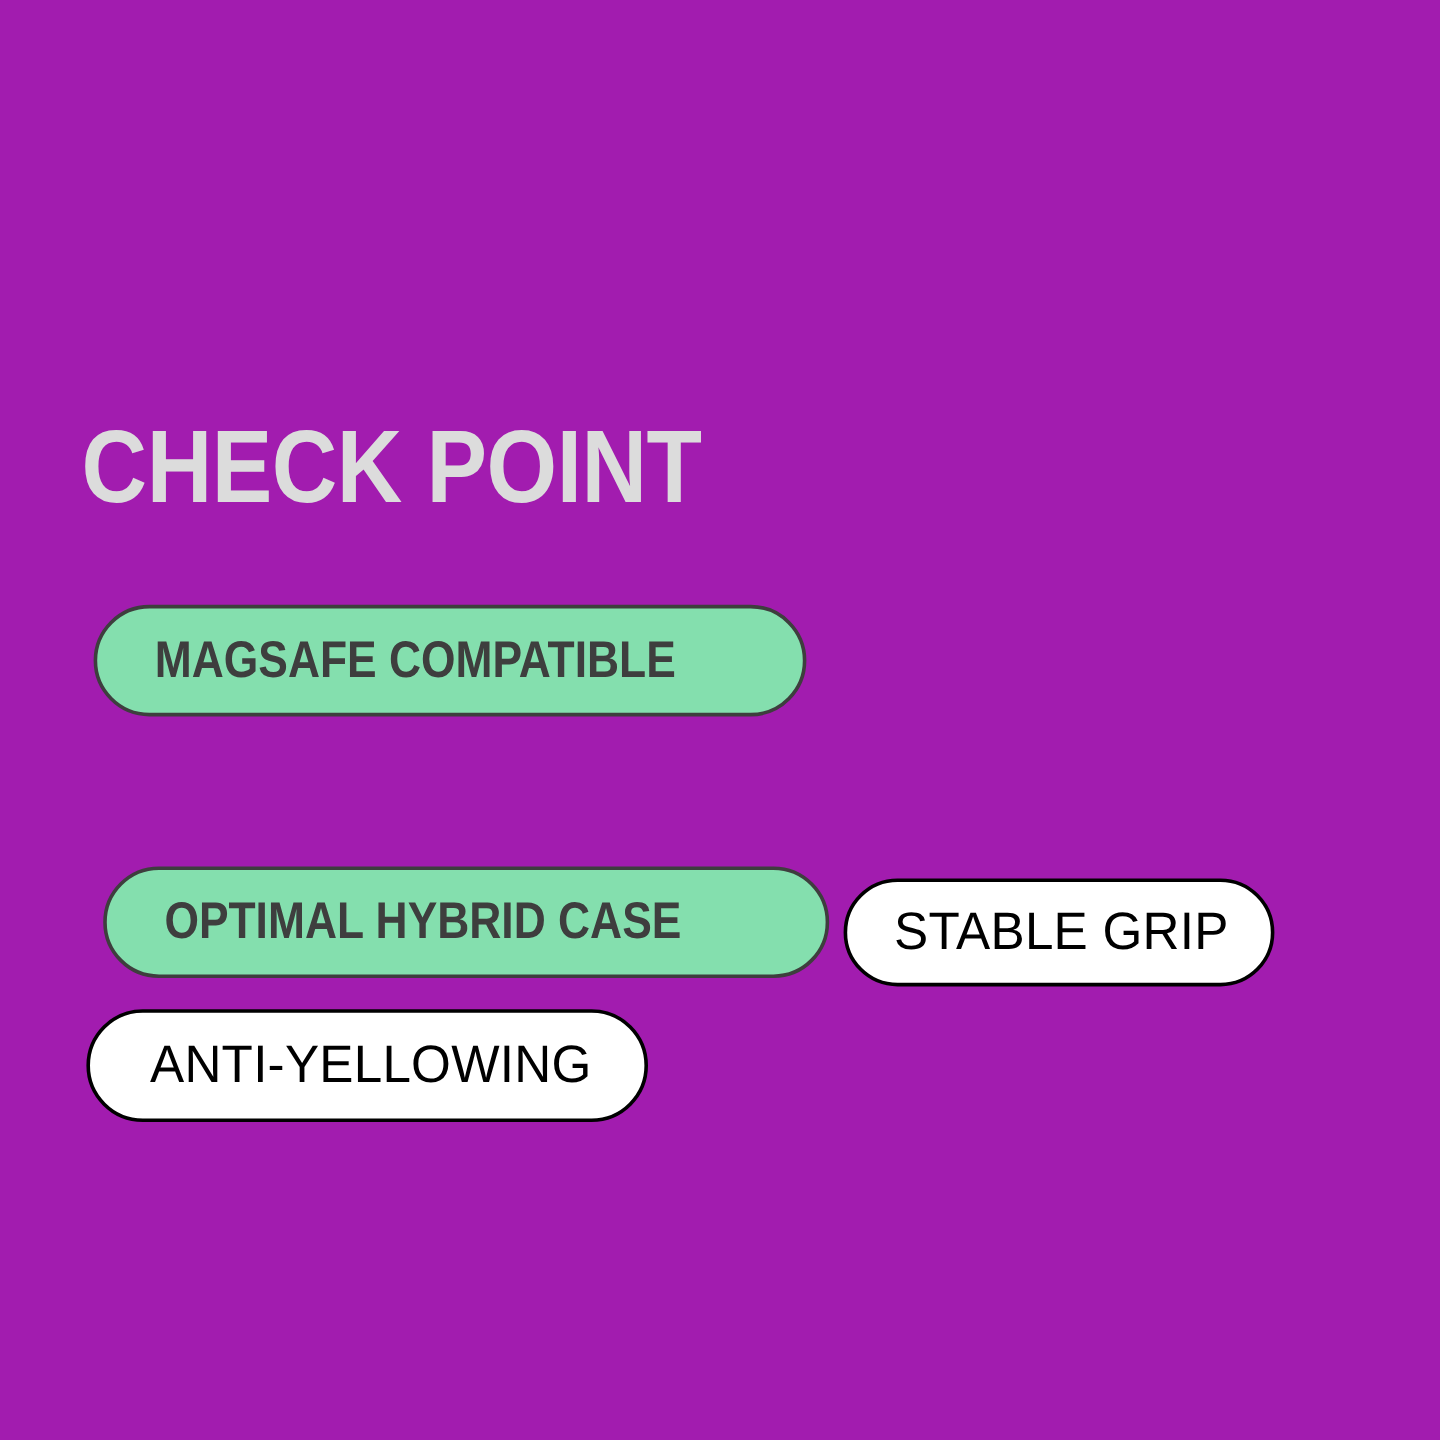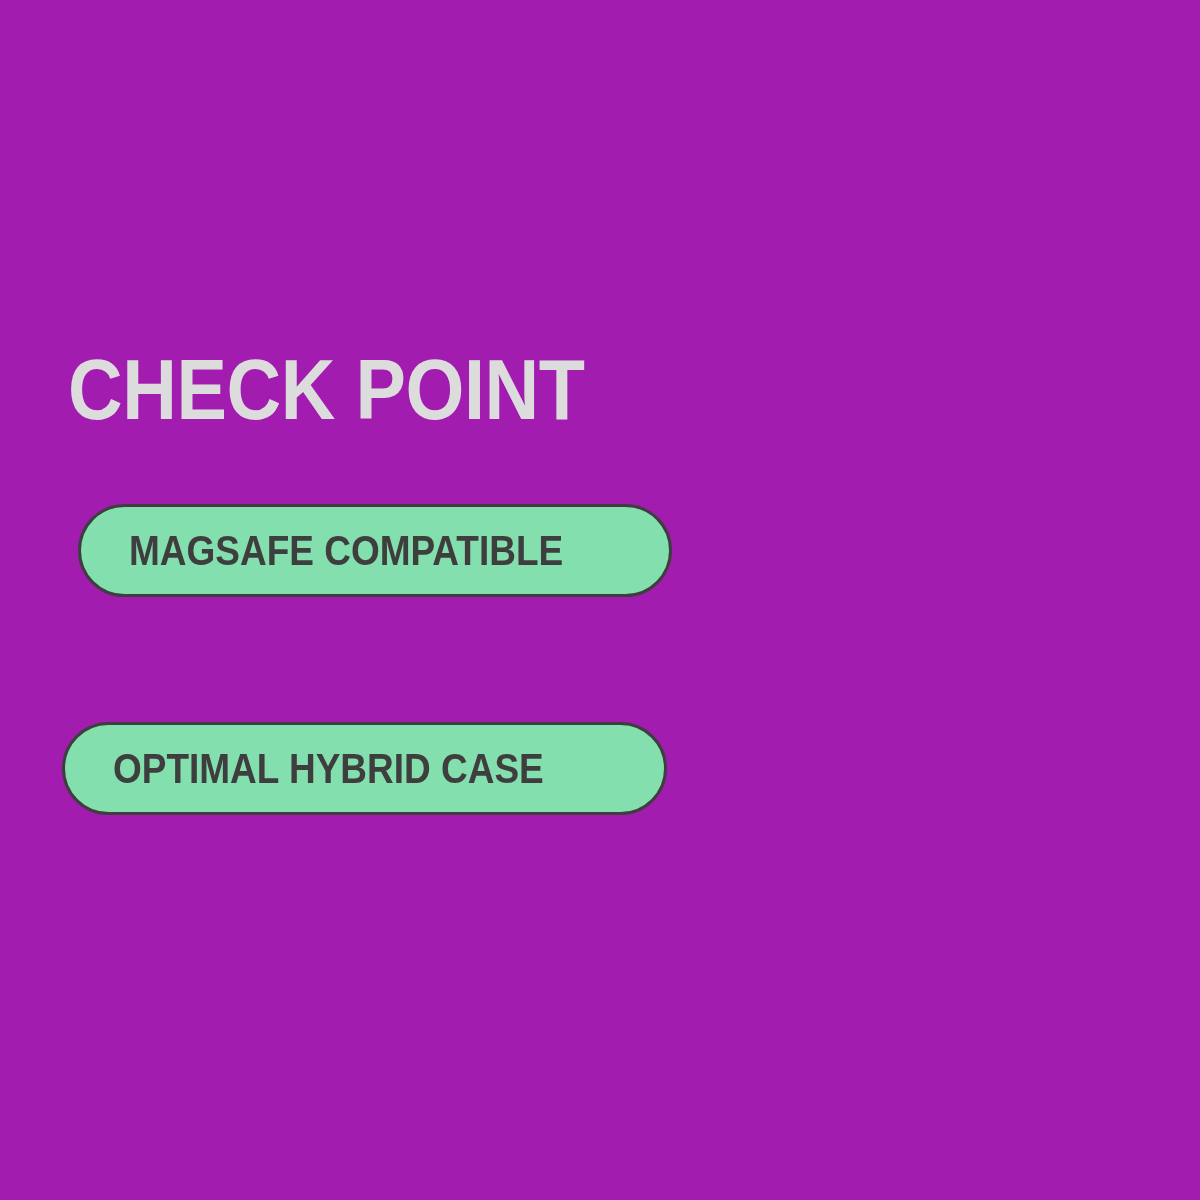"OPTIMAL HYBRID CASE" .badge--hybrid { left: 62px -> 86px }
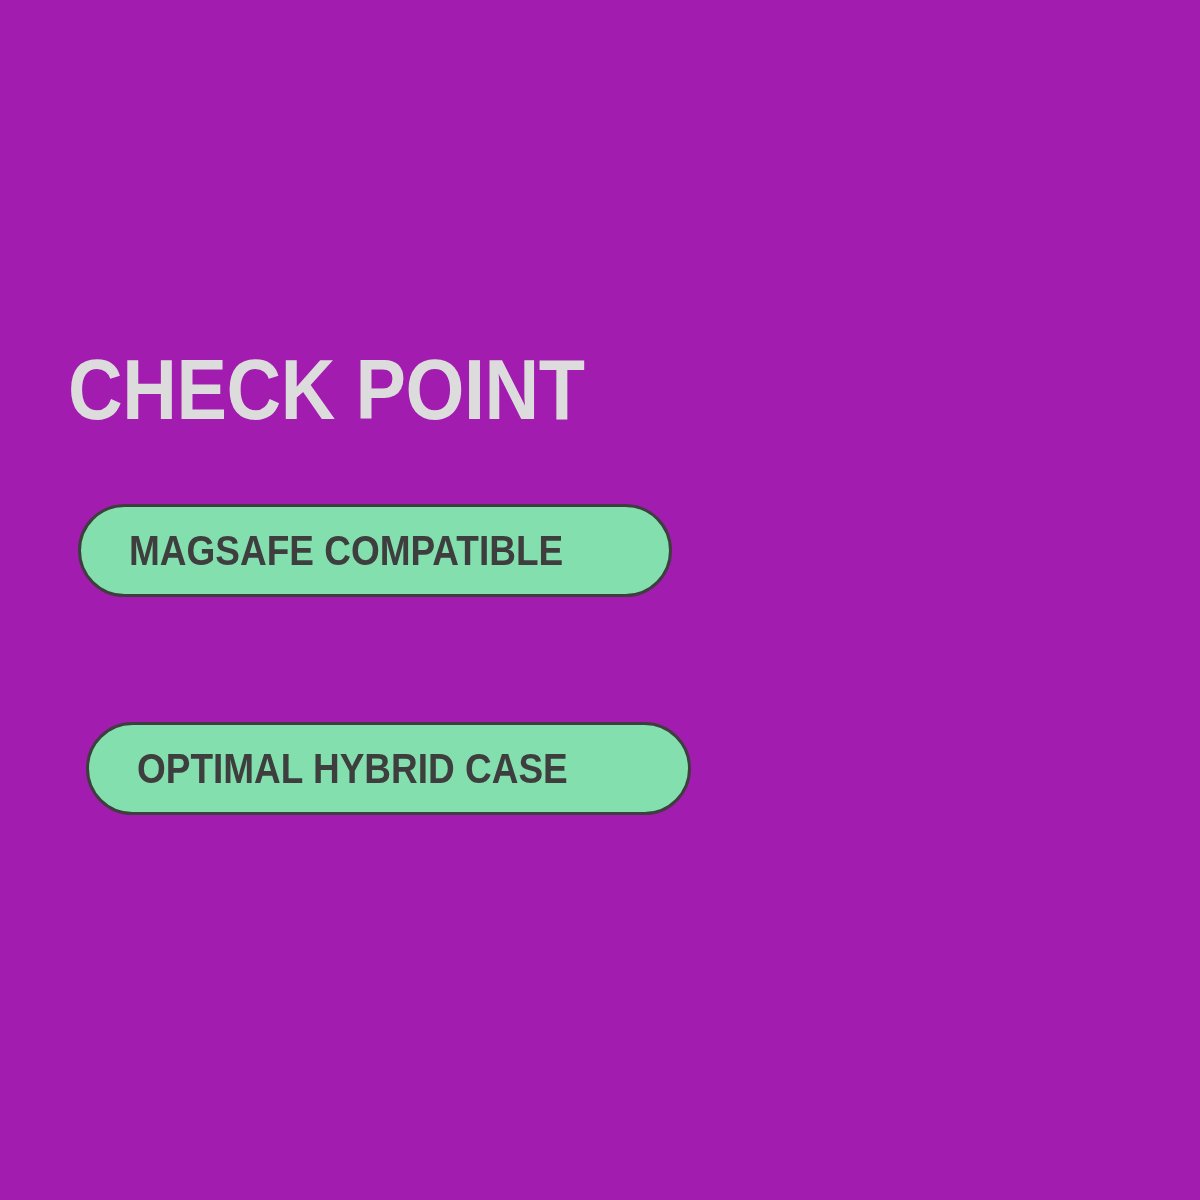"STABLE GRIP" div.badge { html: none -> <div> <span>STABLE GRIP</span> </div> }
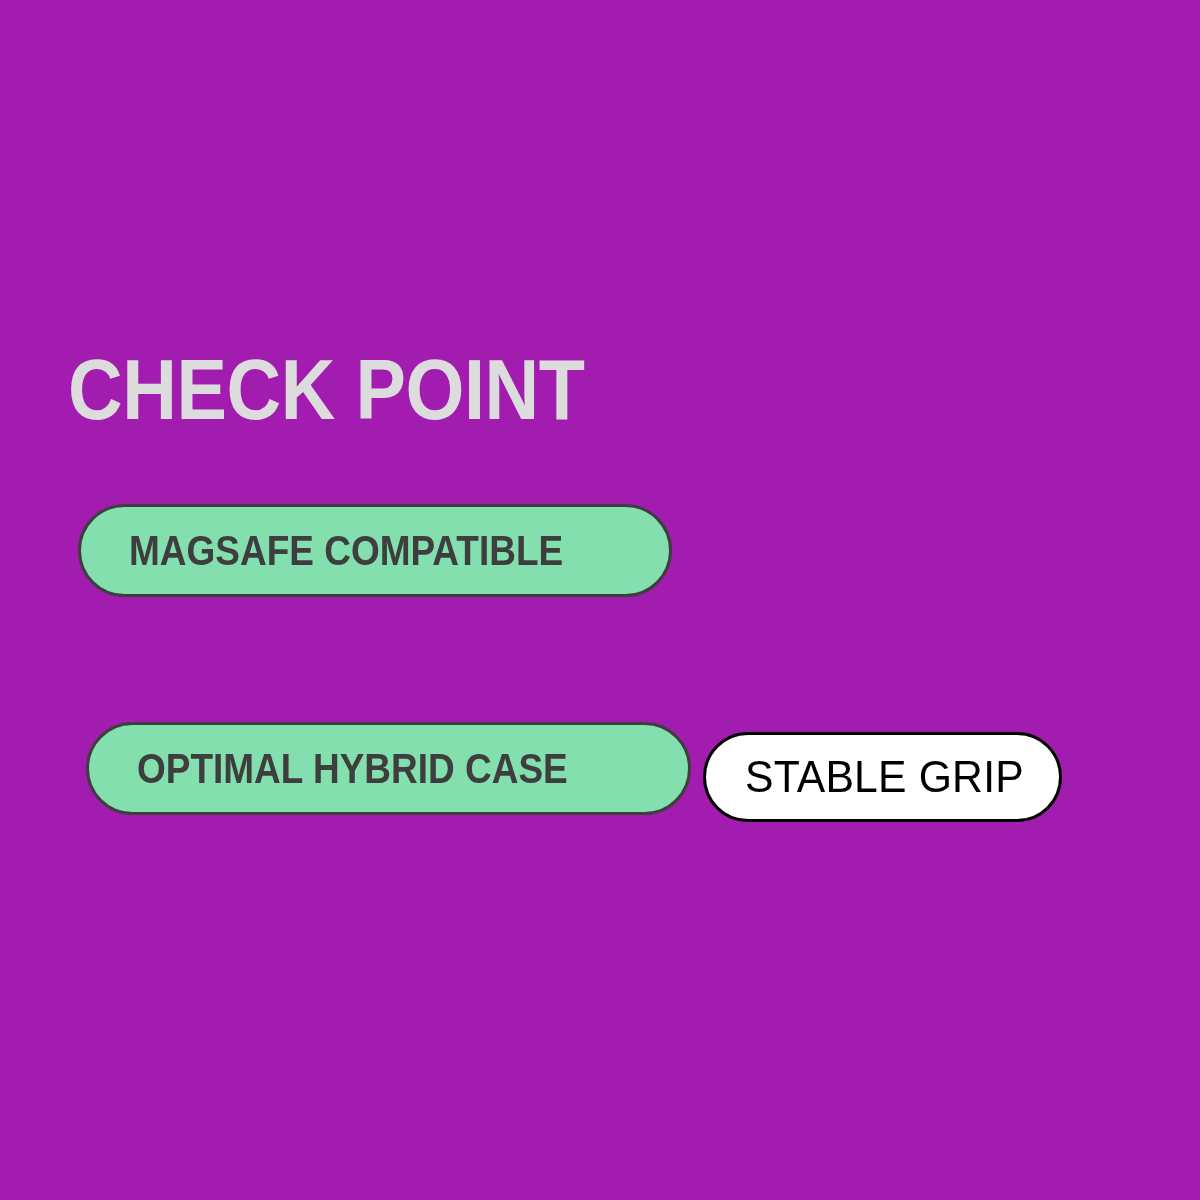"ANTI-YELLOWING" div.badge { html: none -> <div> <span>ANTI-YELLOWING</span> </div> }
